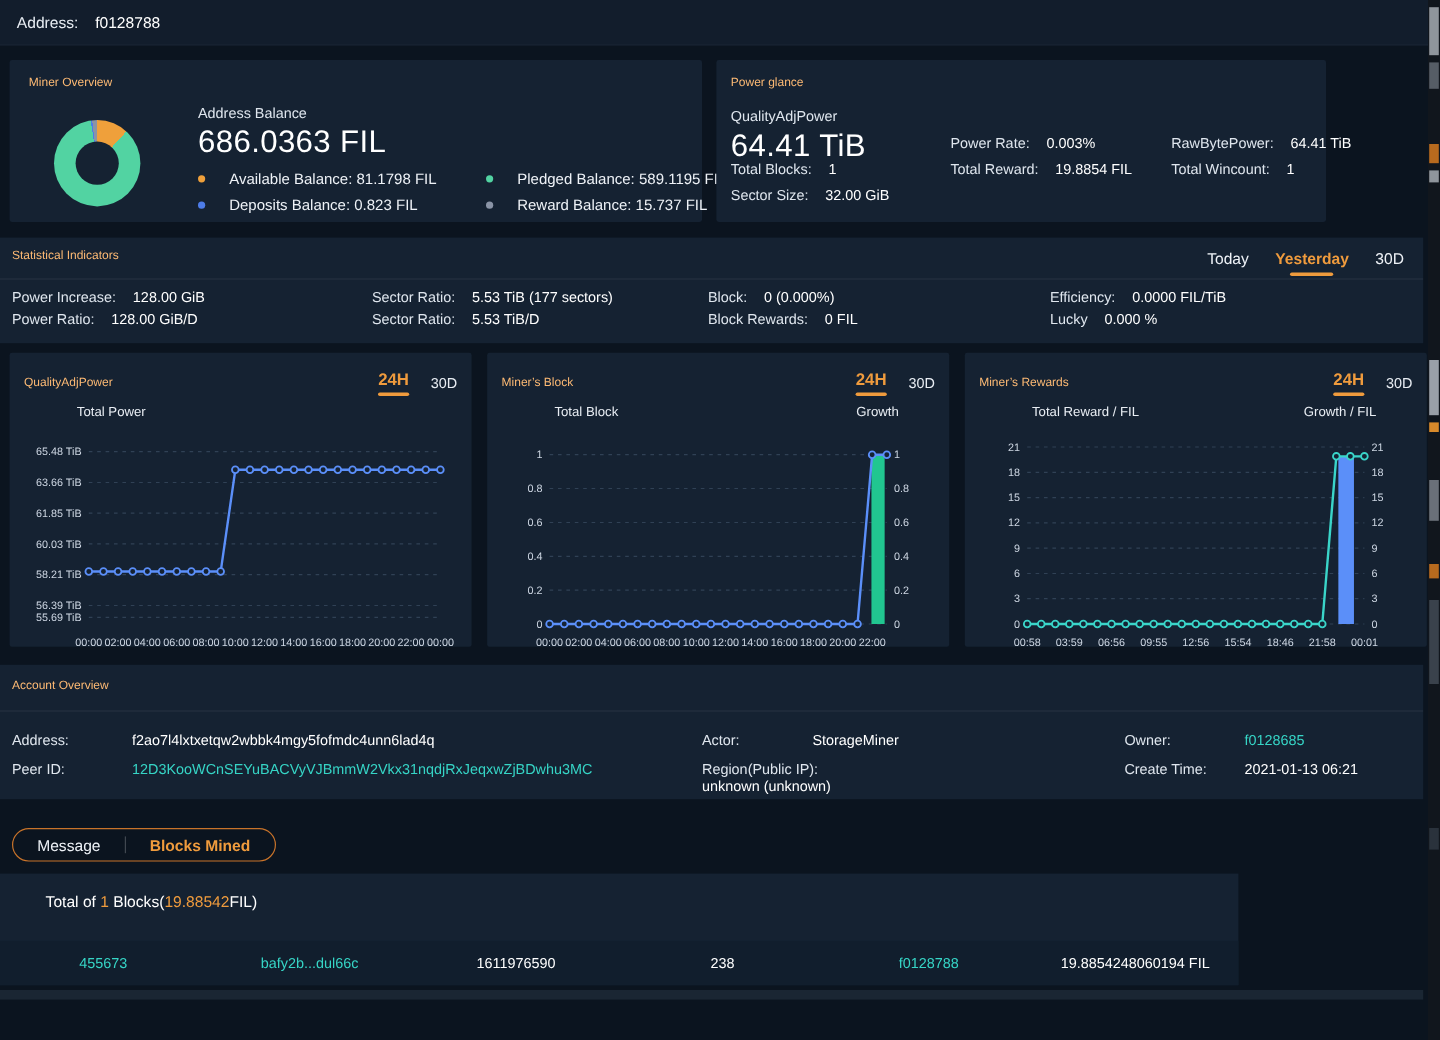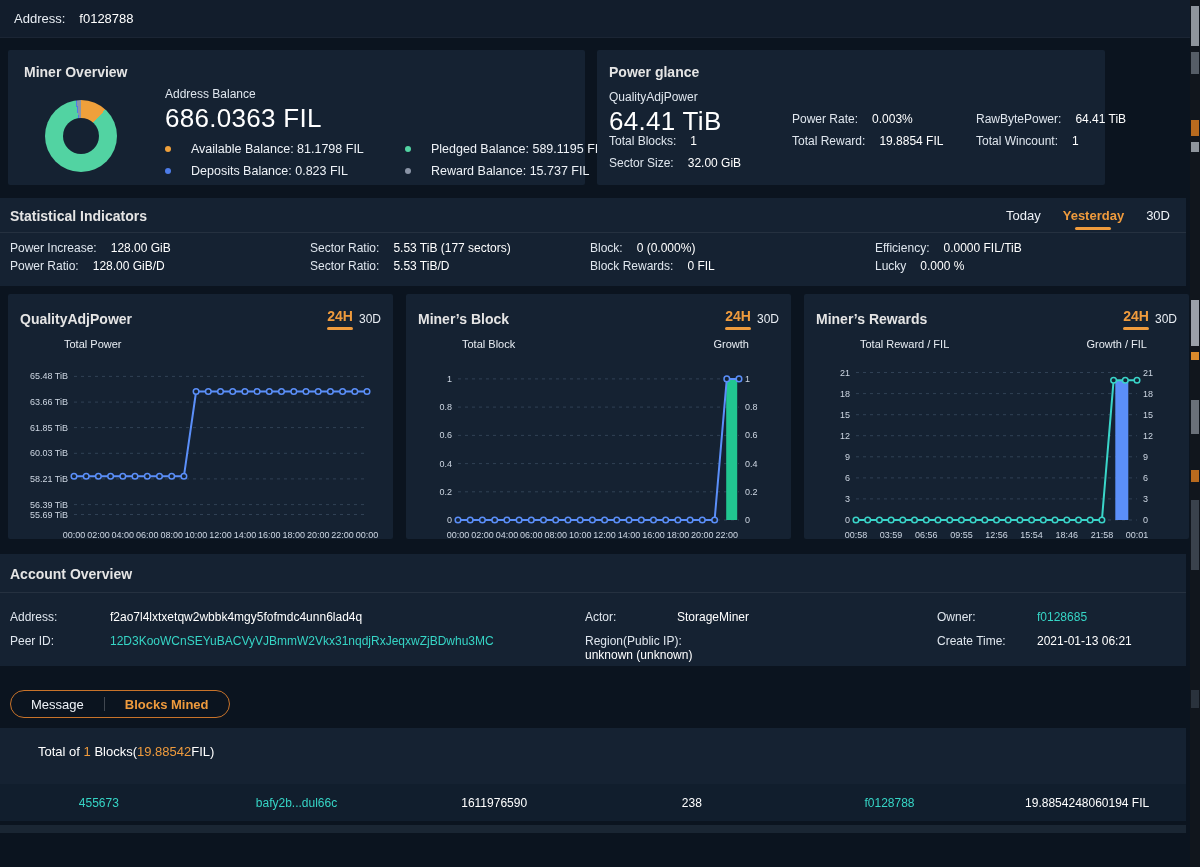"Miner Overview" .card-title { color: #e5e5e5 -> #fdba74; font-size: 14px -> 10px; font-weight: 700 -> 400 }
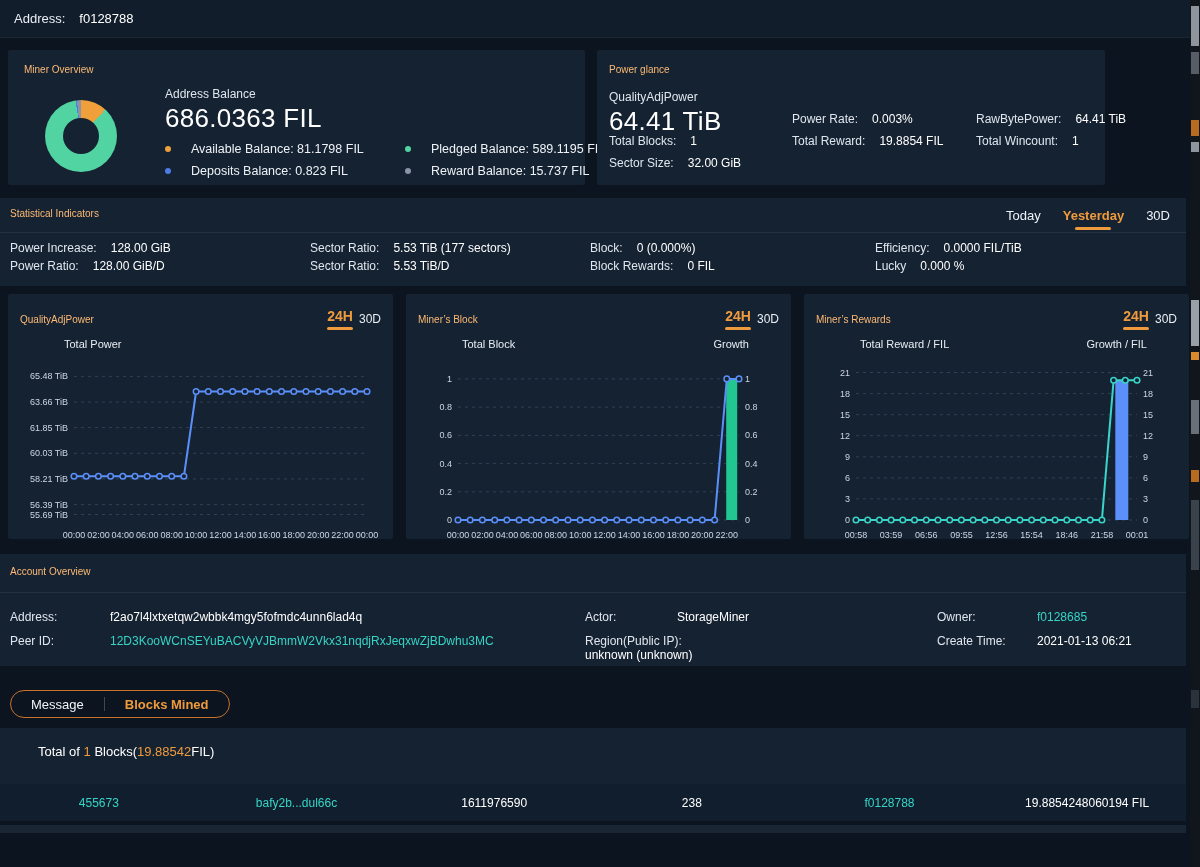"24H" .chart-tabs { gap: 6px -> 18px }
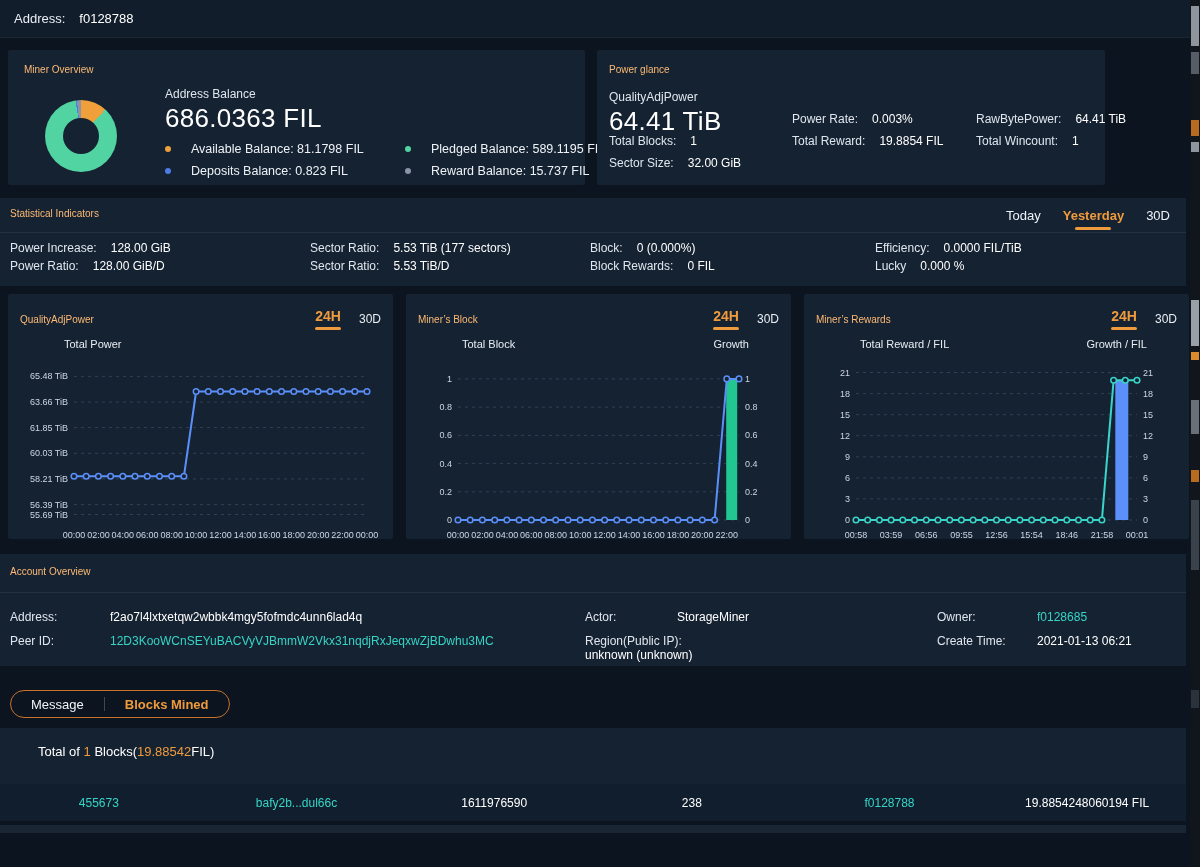"Total of 1 Blocks(19.88542FIL)" .bottom-card { width: 1186px -> 1032px }
